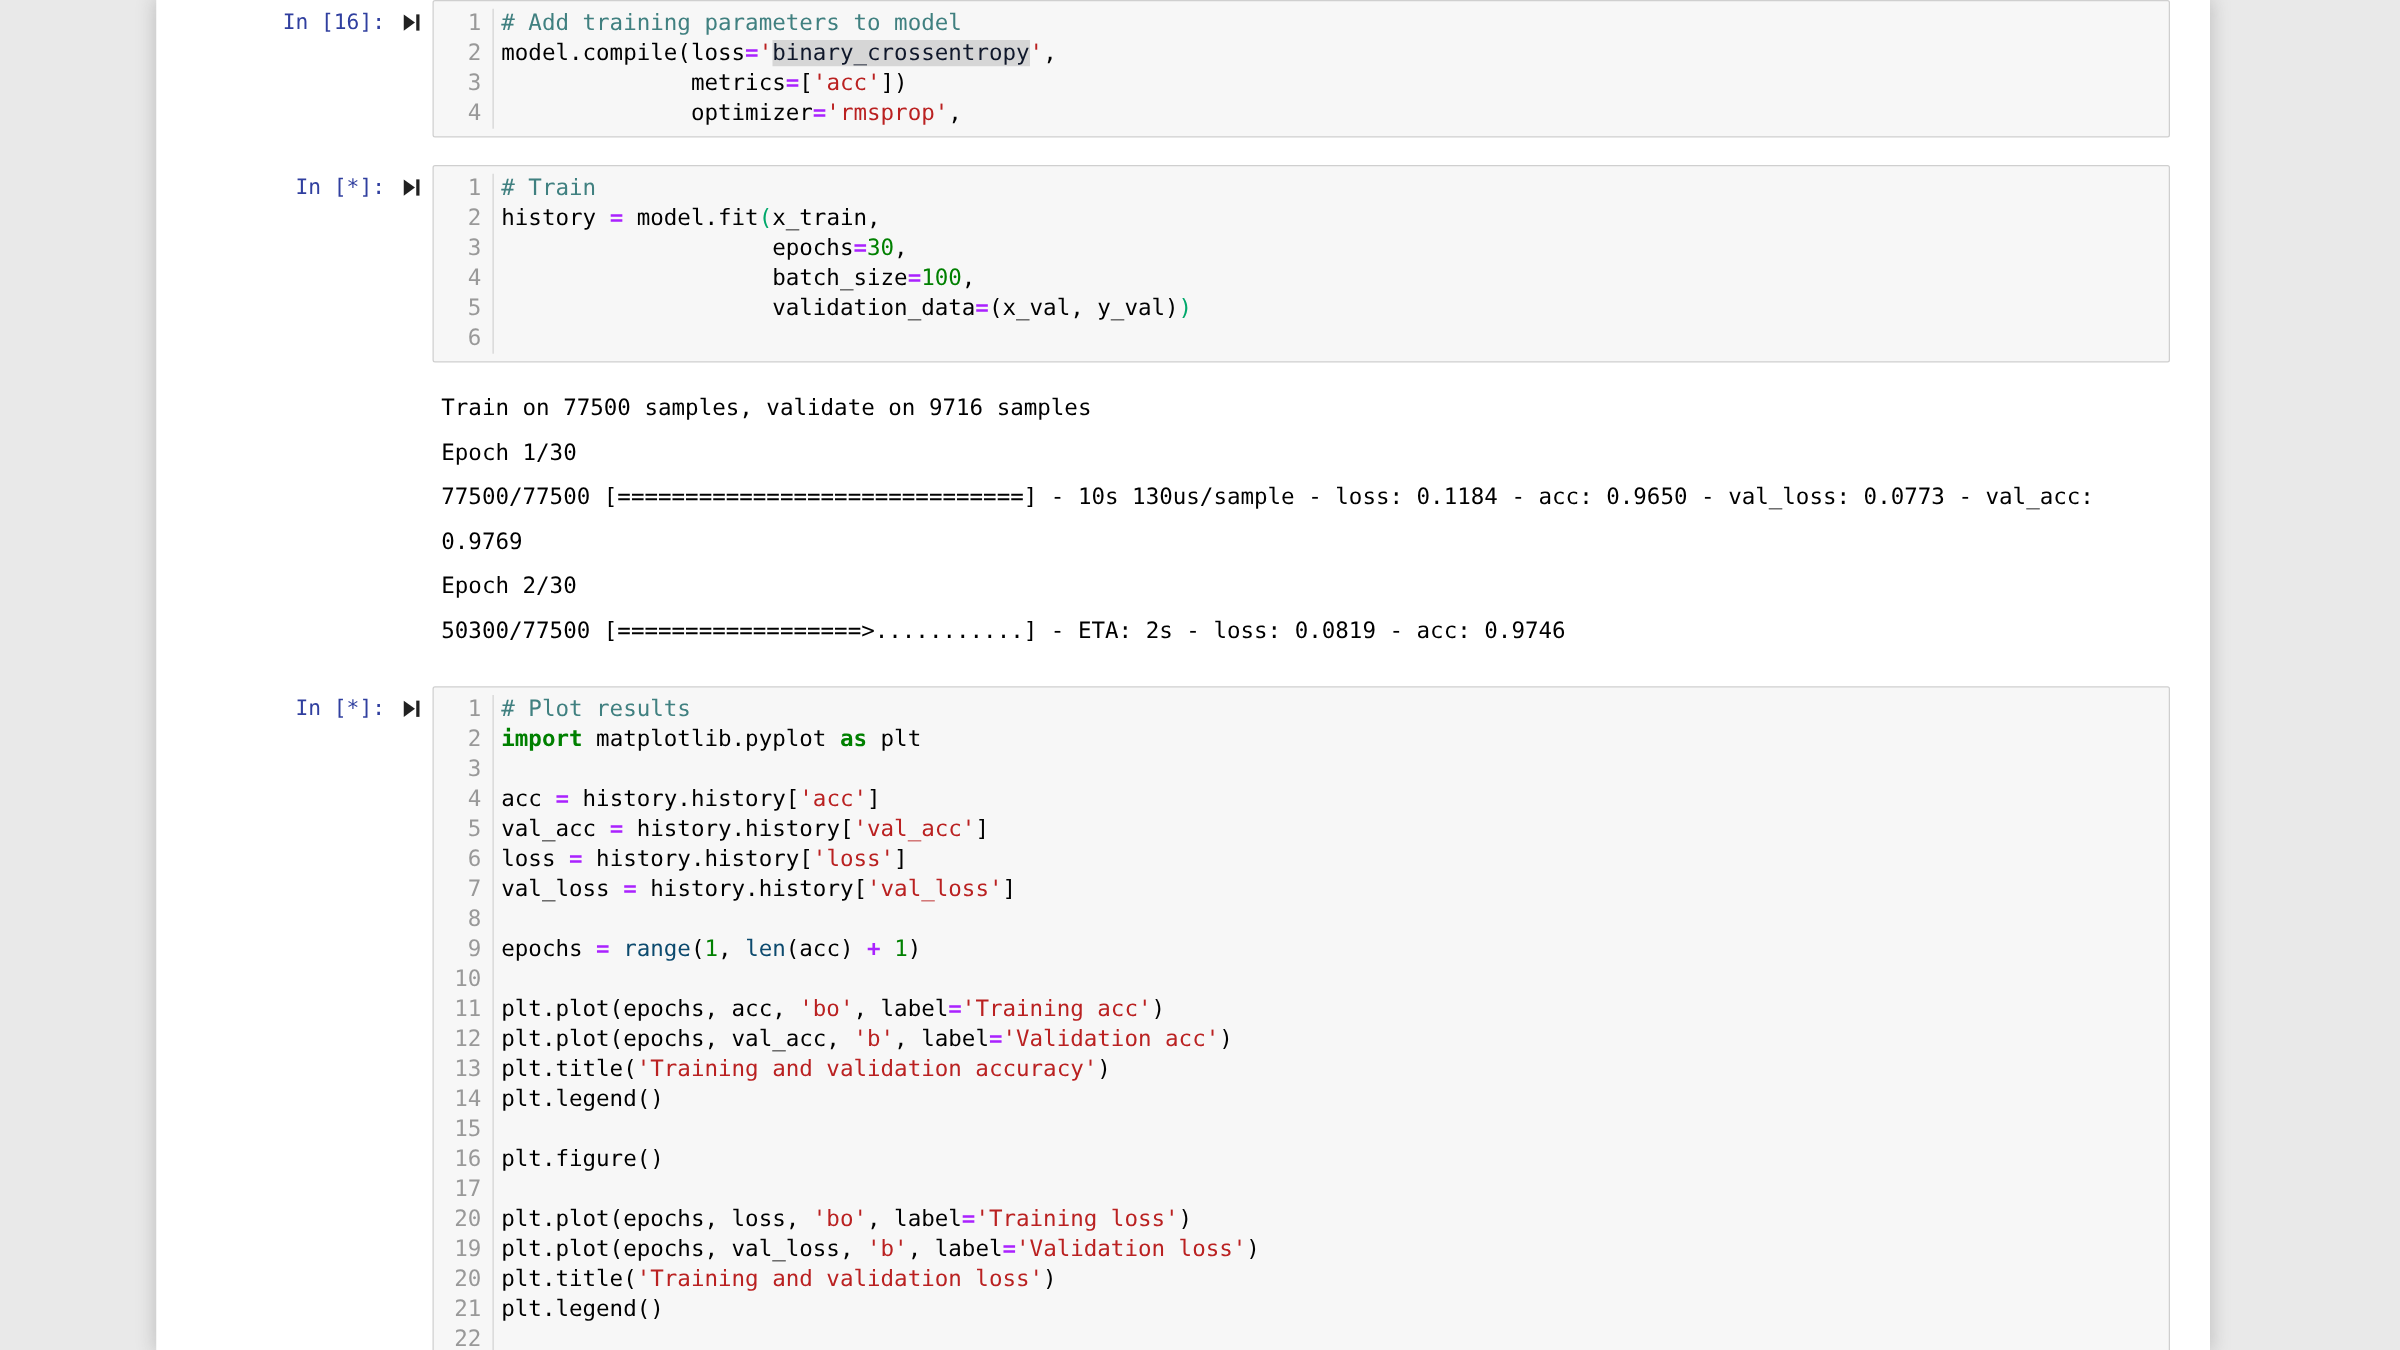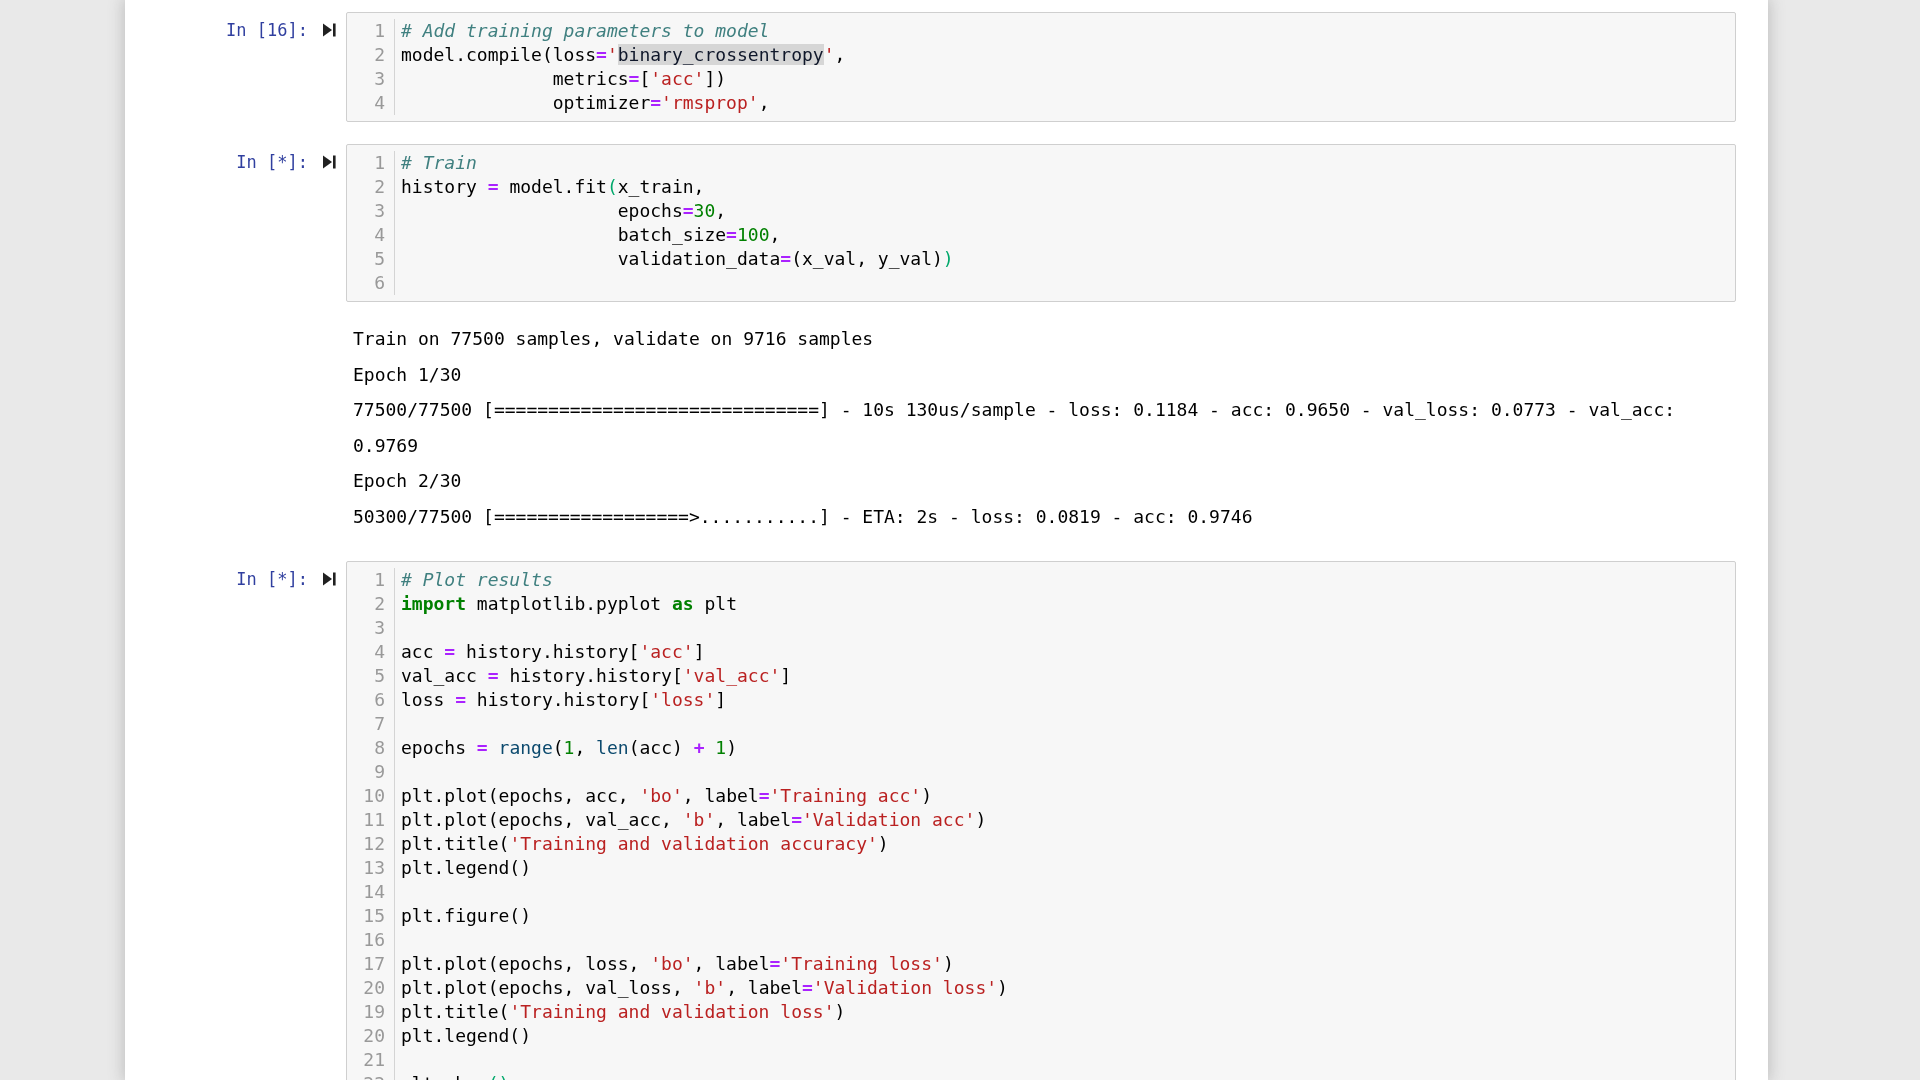"In [16]:" .notebook { padding-top: 12px -> 0 }
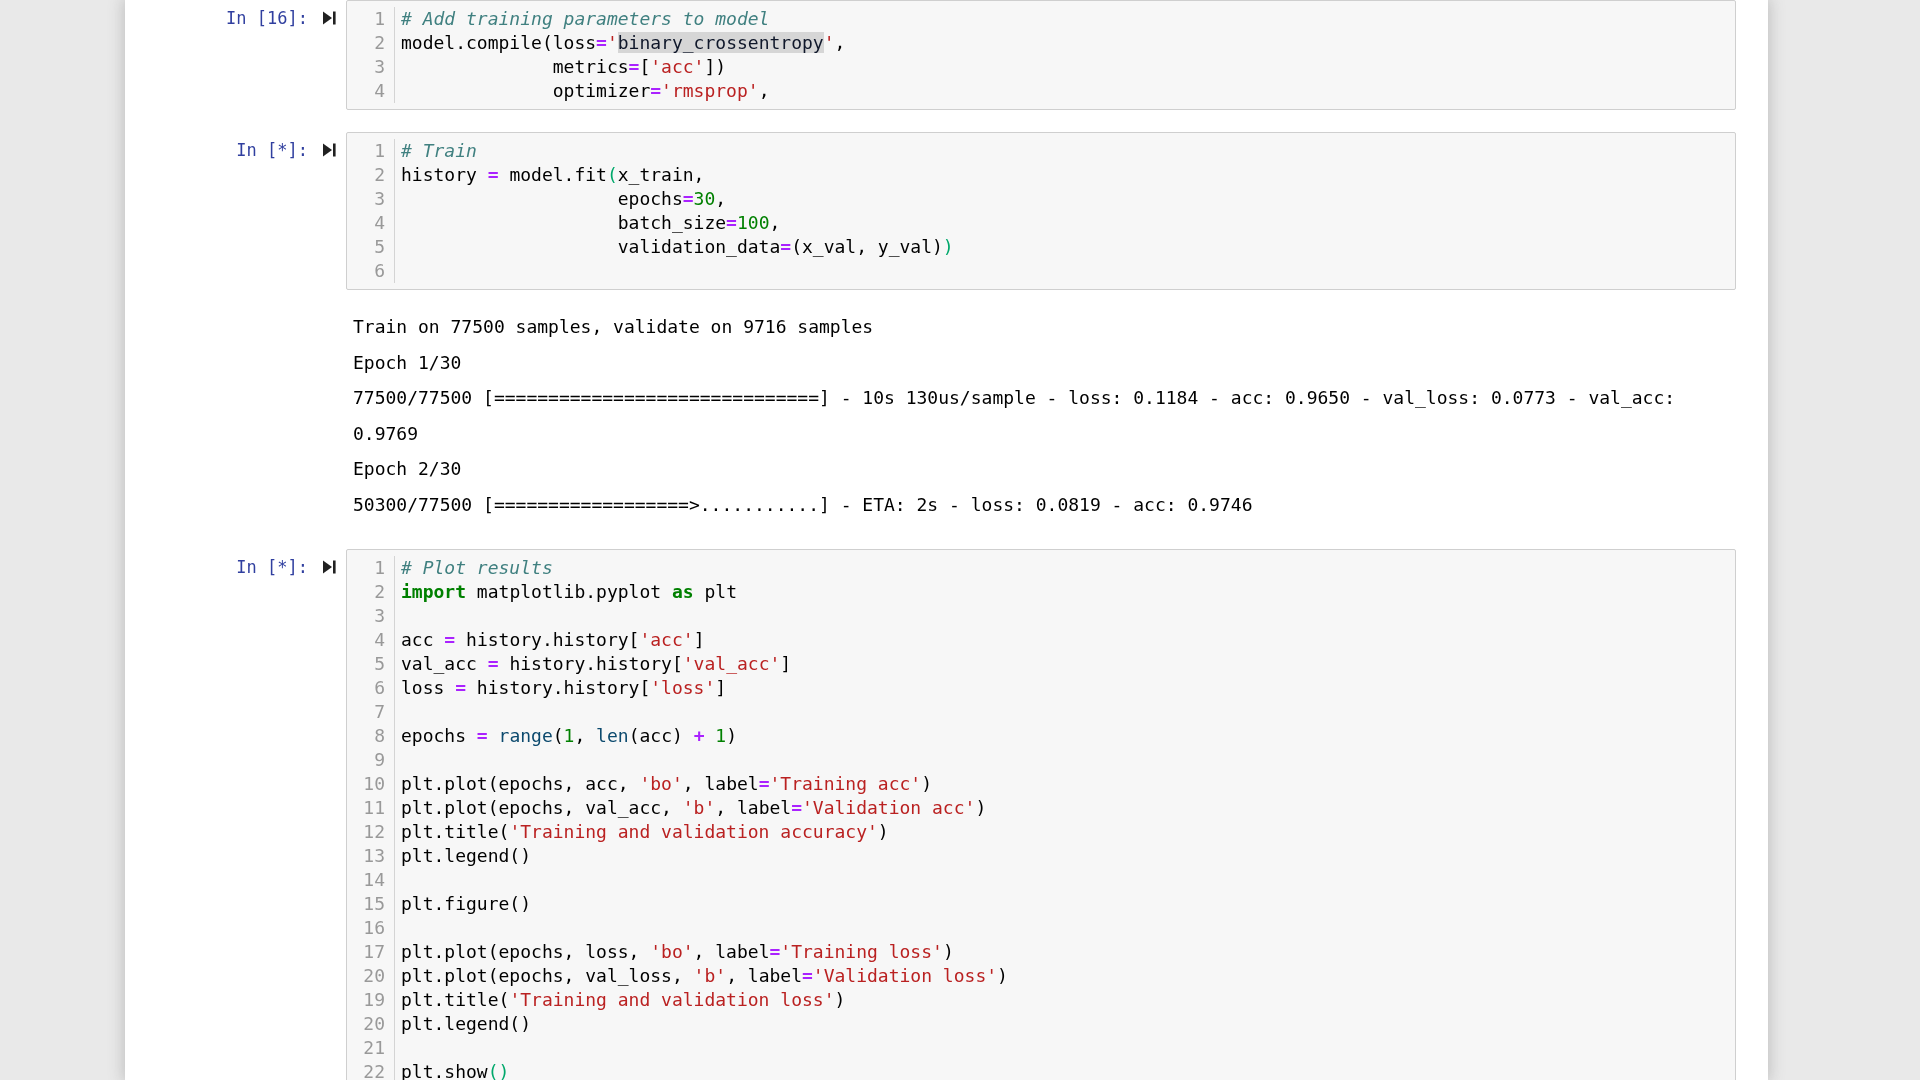"# Add training parameters to" .tok-c { font-style: italic -> none }
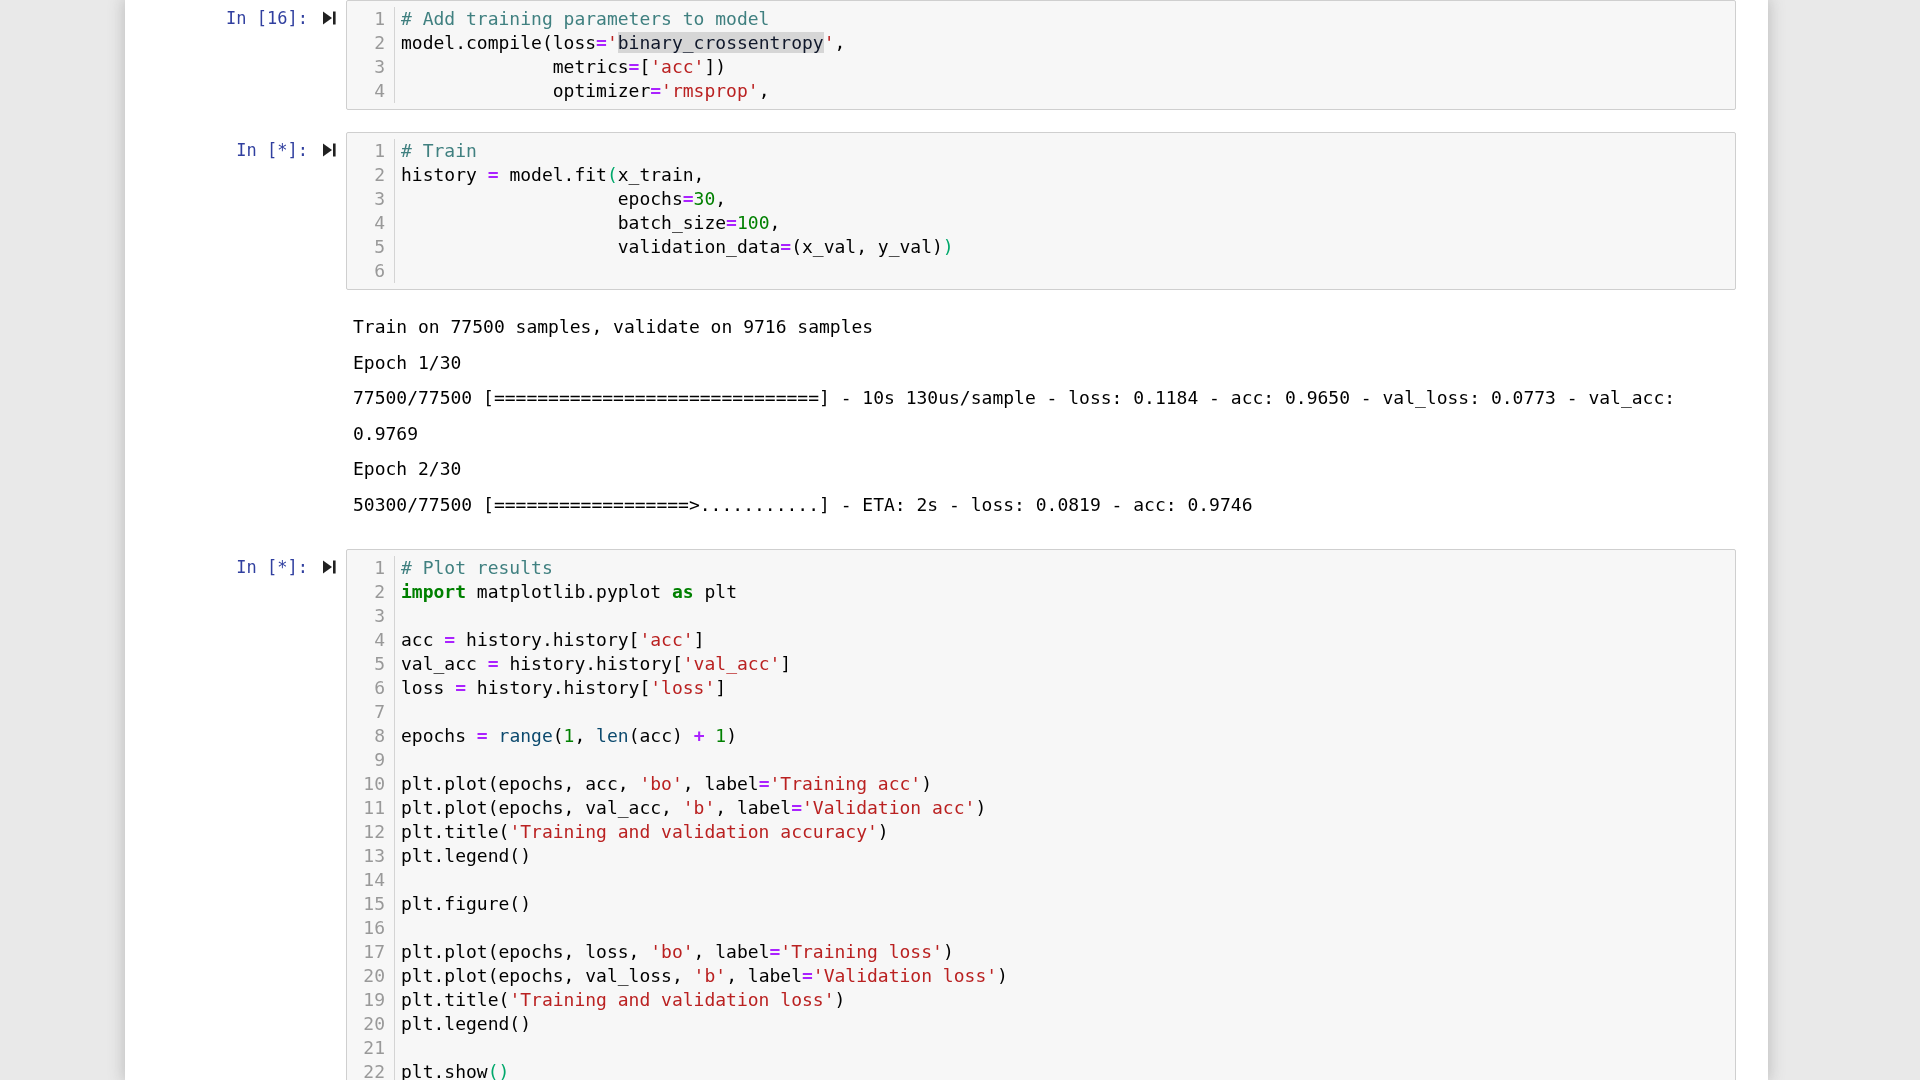"val_loss = history.history['val_loss']" div.cm-line { html: none -> <div><span>val_loss </span><span>=</span><span> history.history[</span><span>'val_loss'</span><span>]</span></div> }
